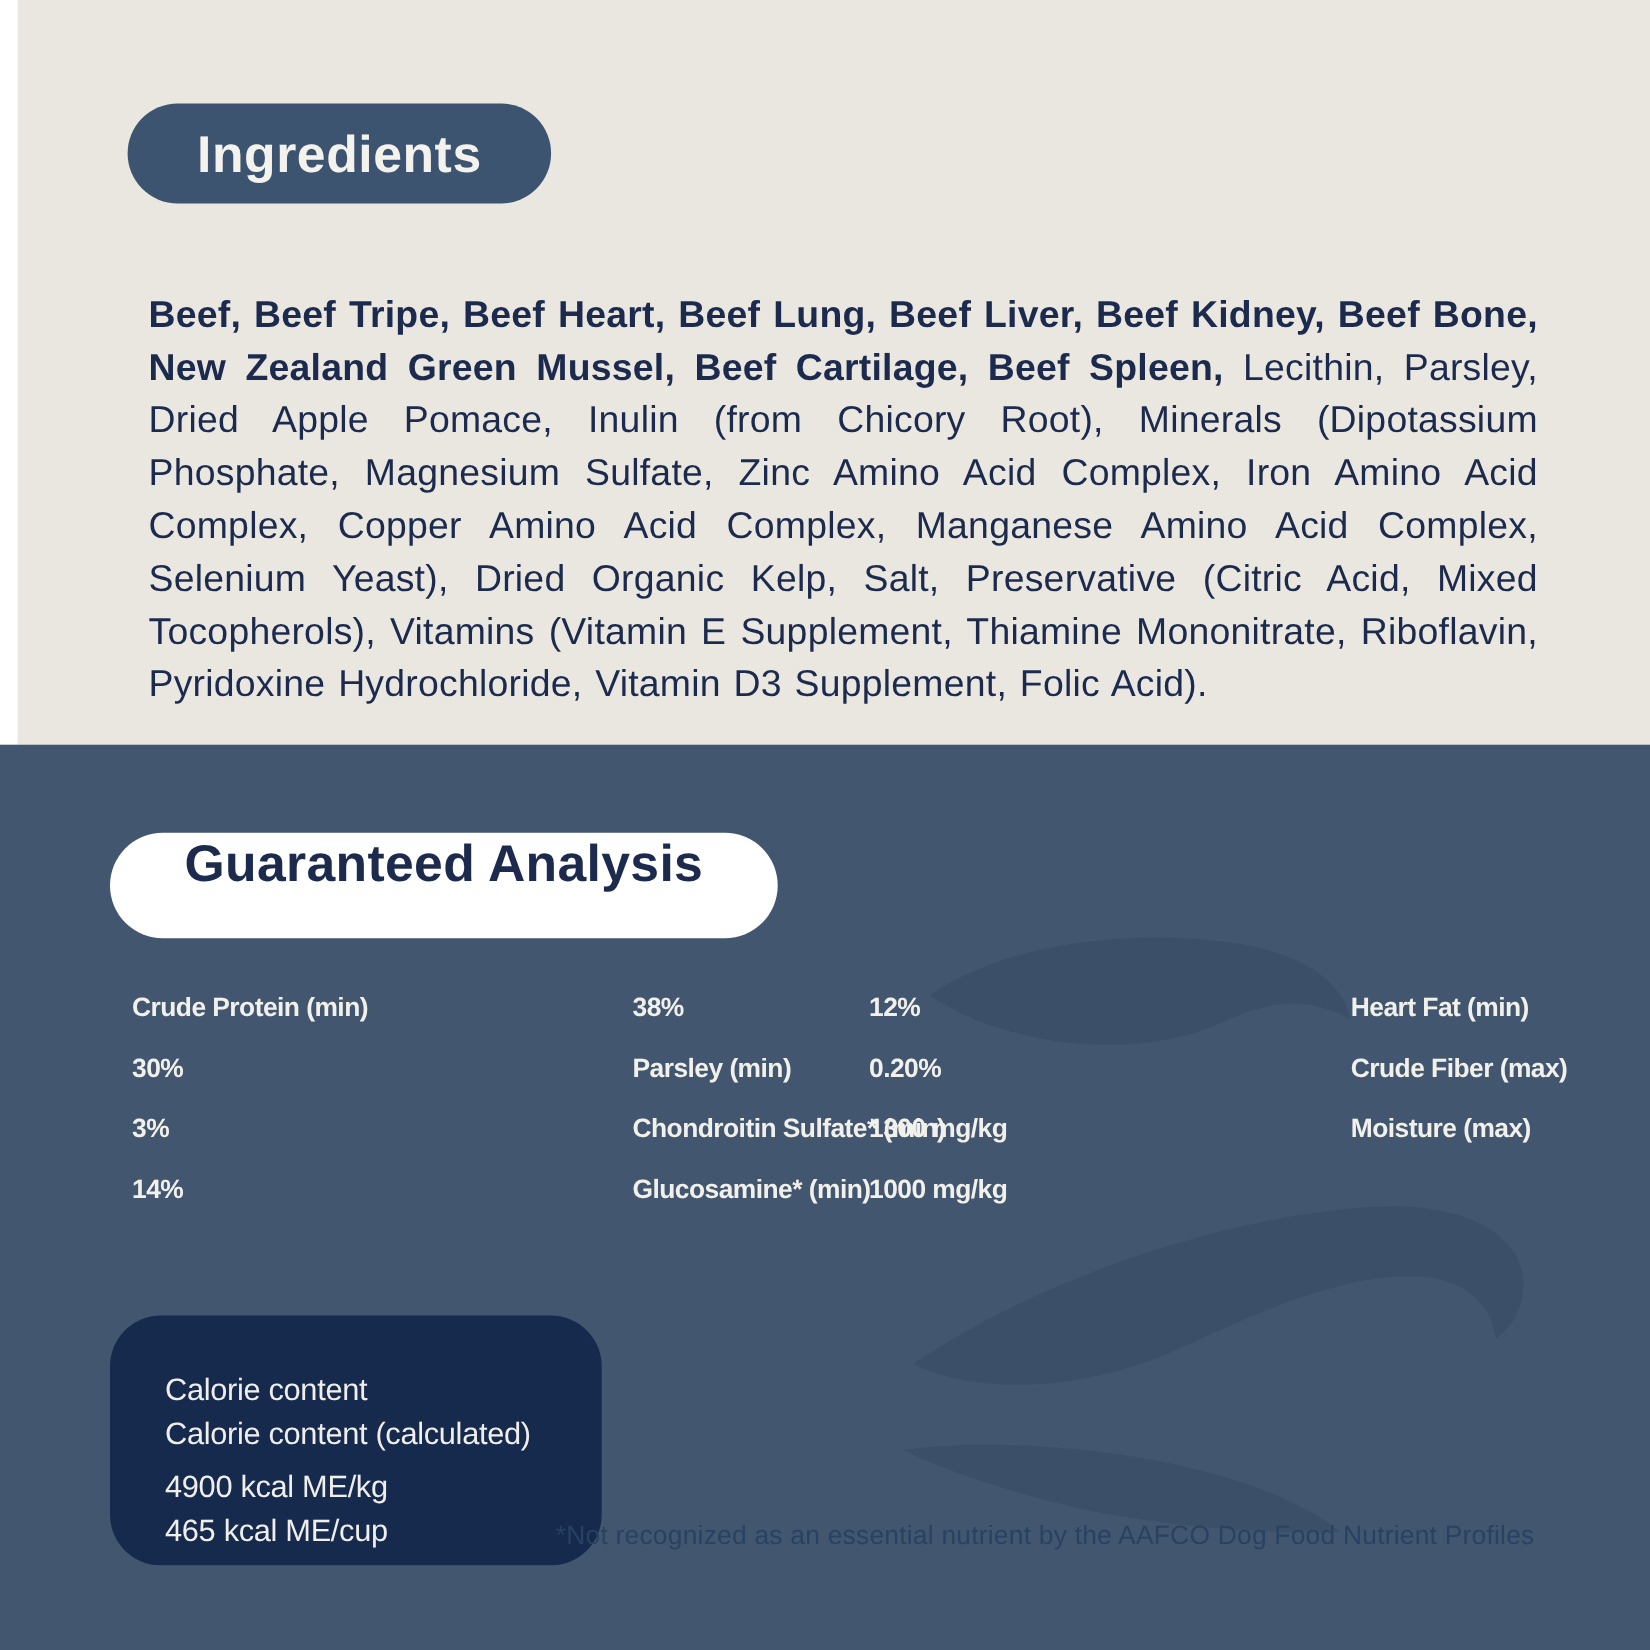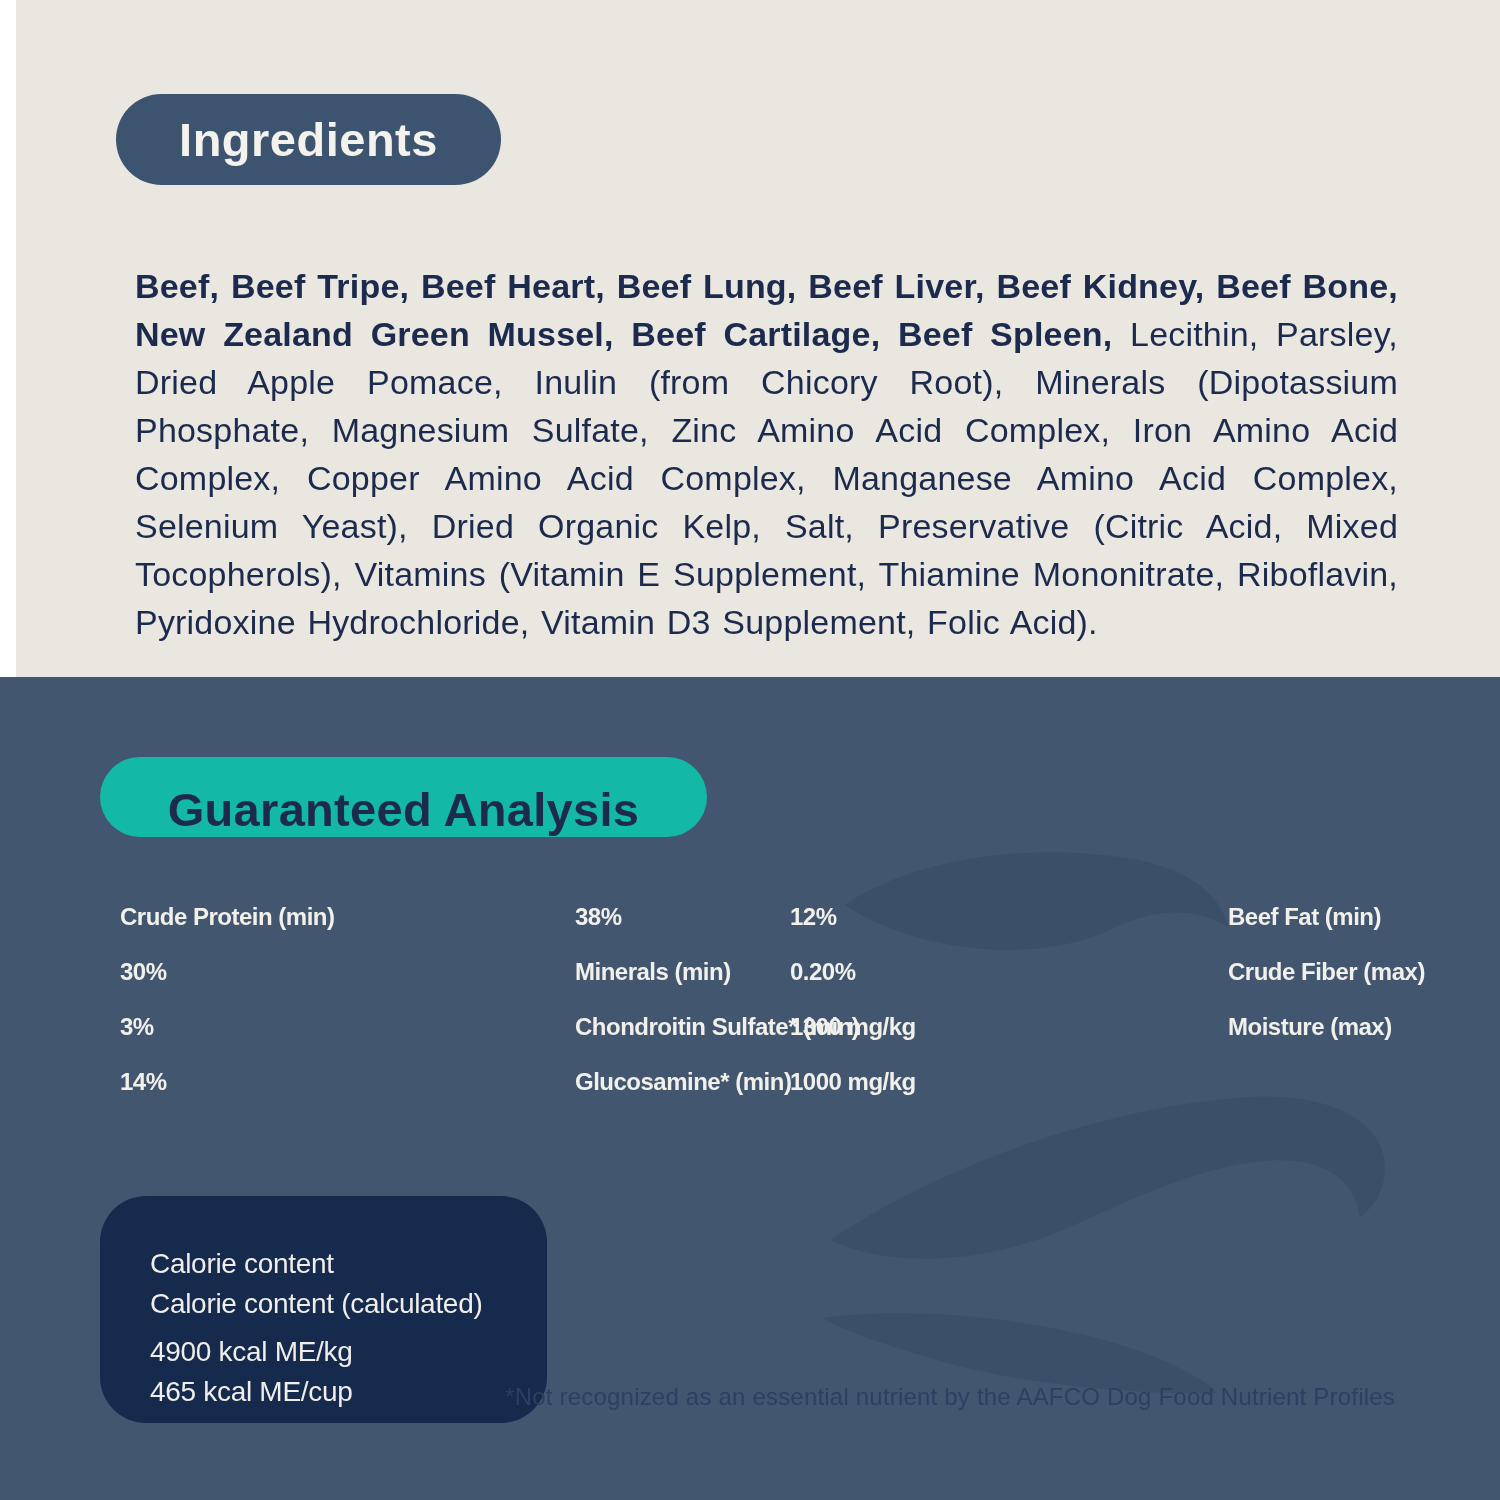"Guaranteed Analysis" .pill-cream { align-items: flex-end -> flex-start; background: #14b8a6 -> #ffffff; height: 80px -> 96px }
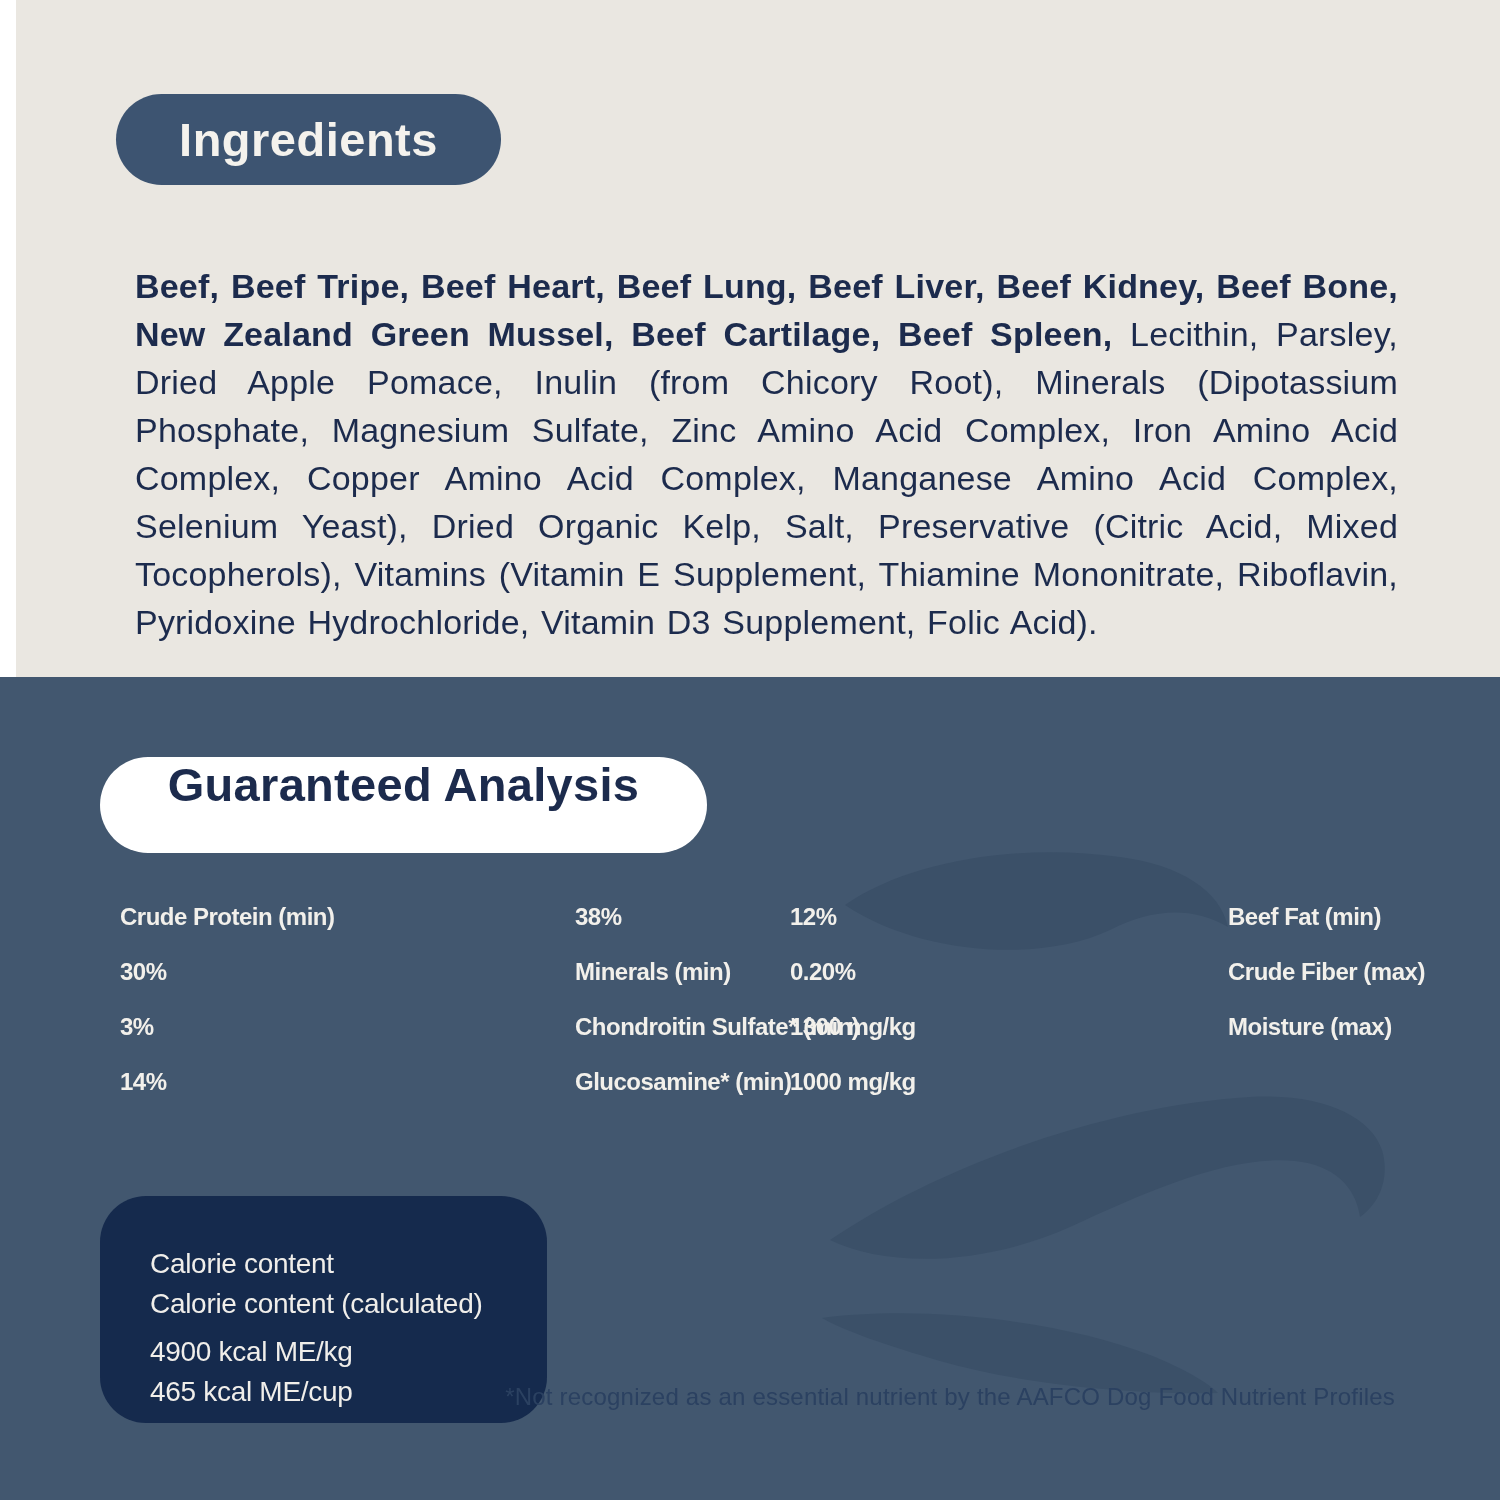"Beef Fat (min)" div.cell { text: Beef -> Heart }
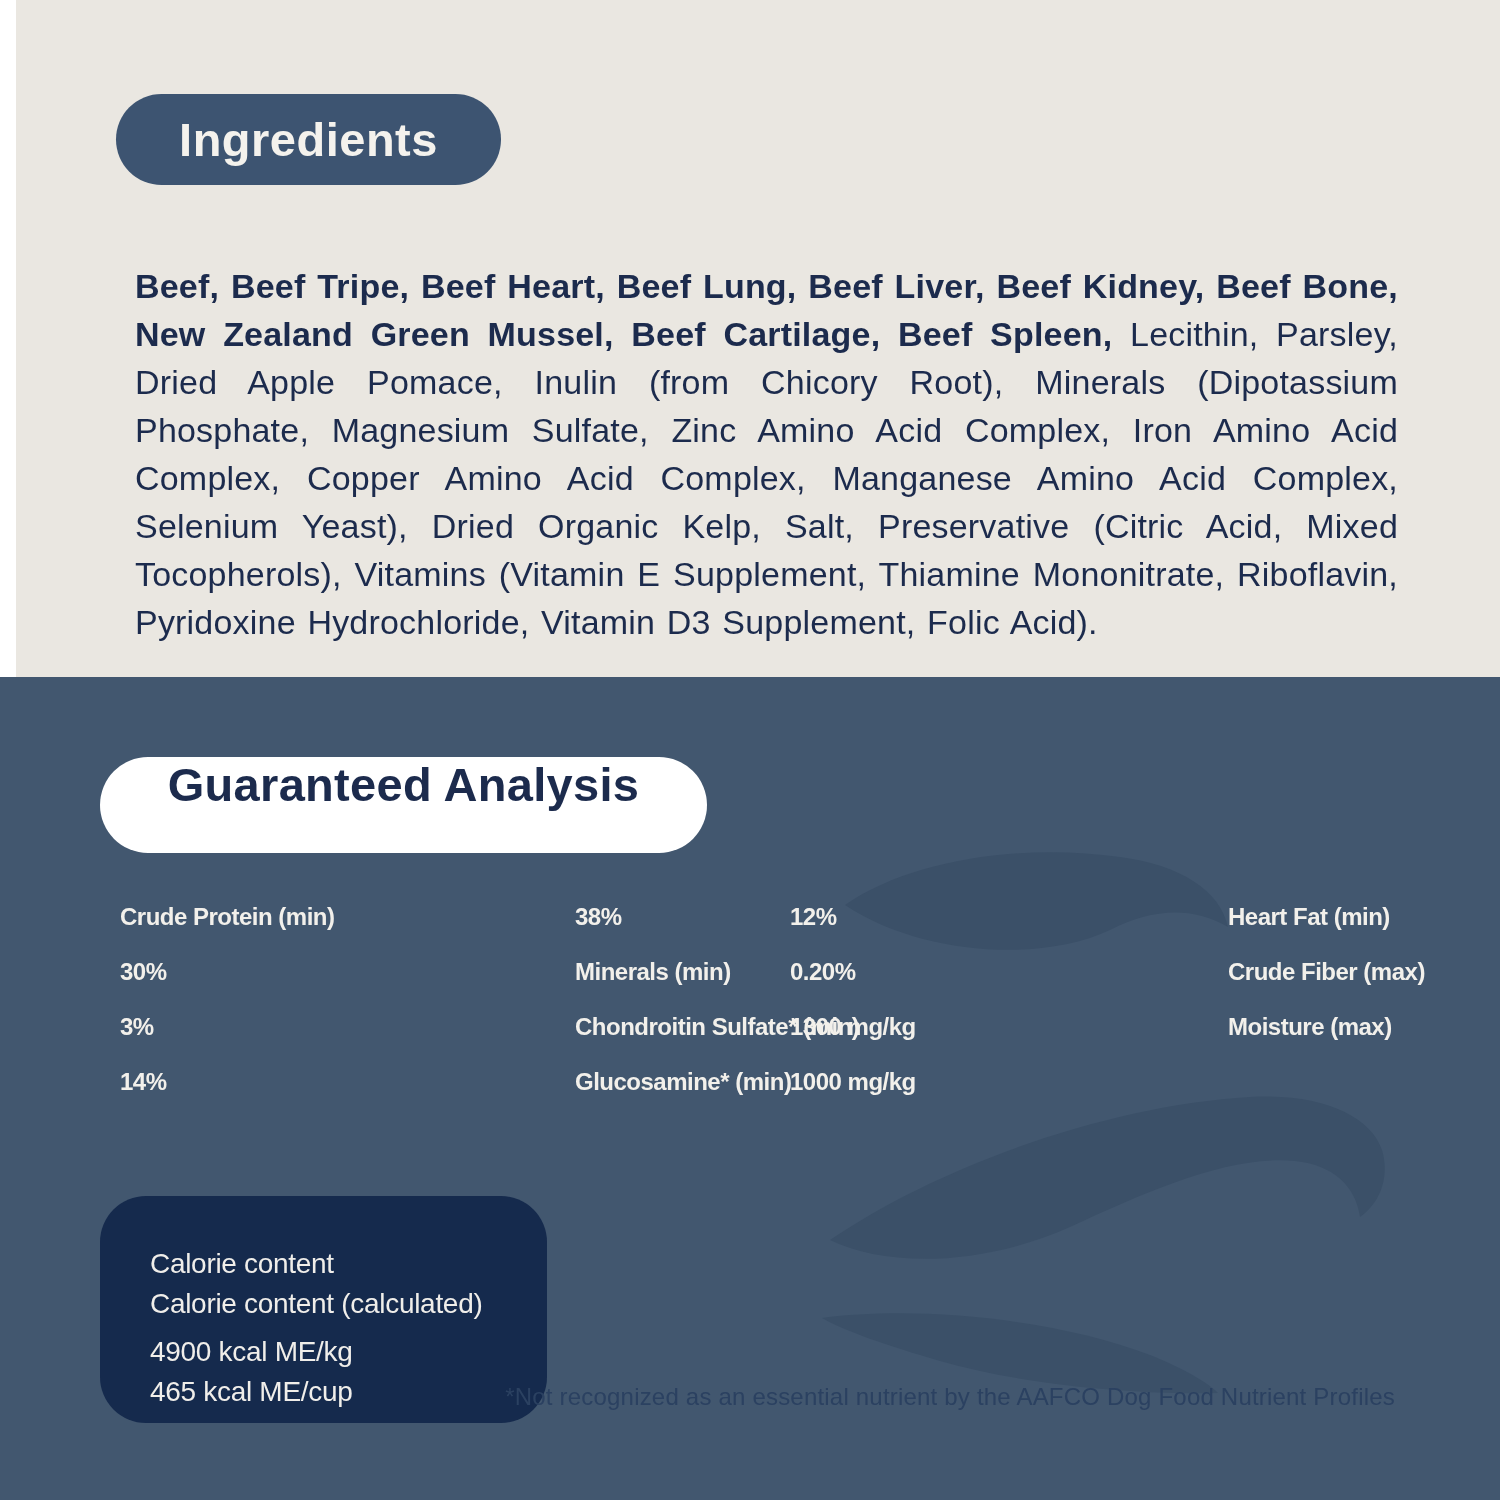"Minerals (min)" div.cell { text: Minerals -> Parsley }
